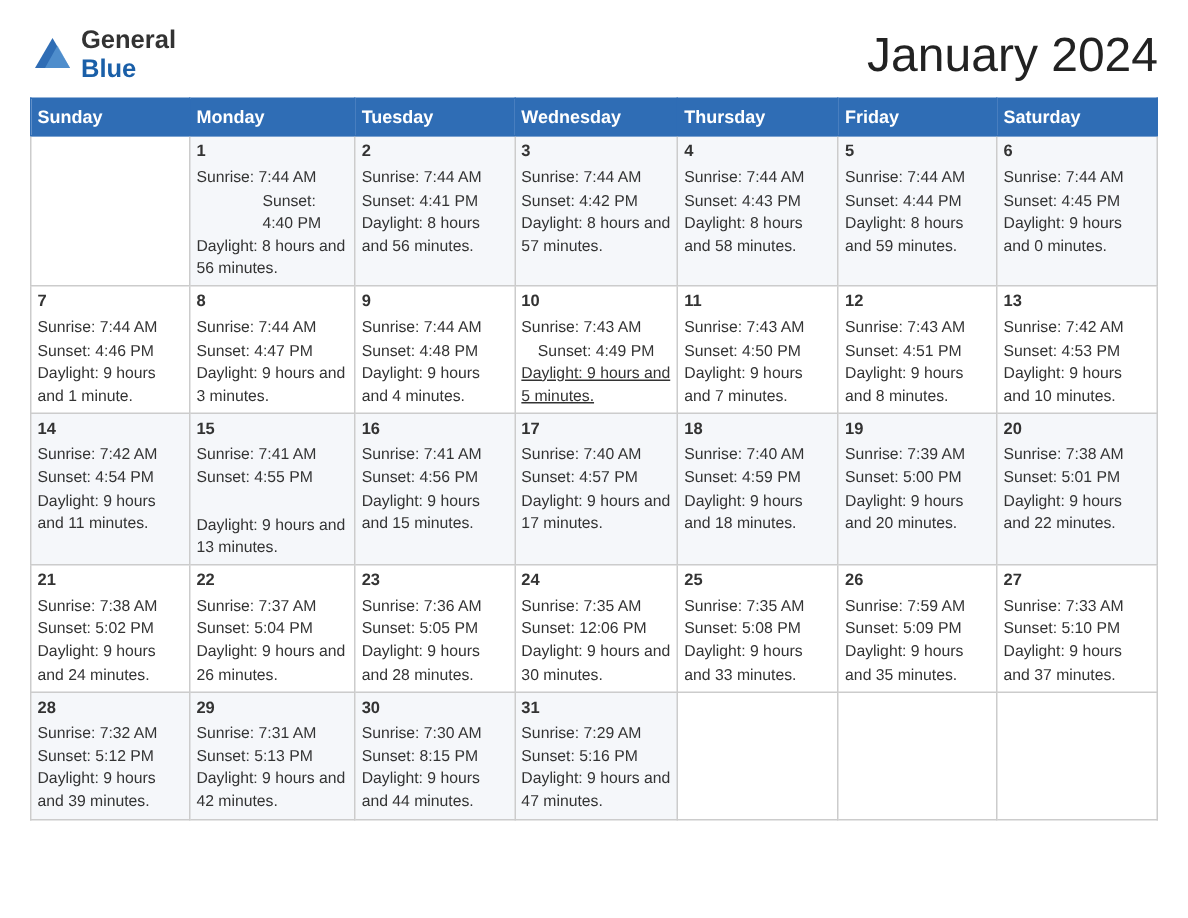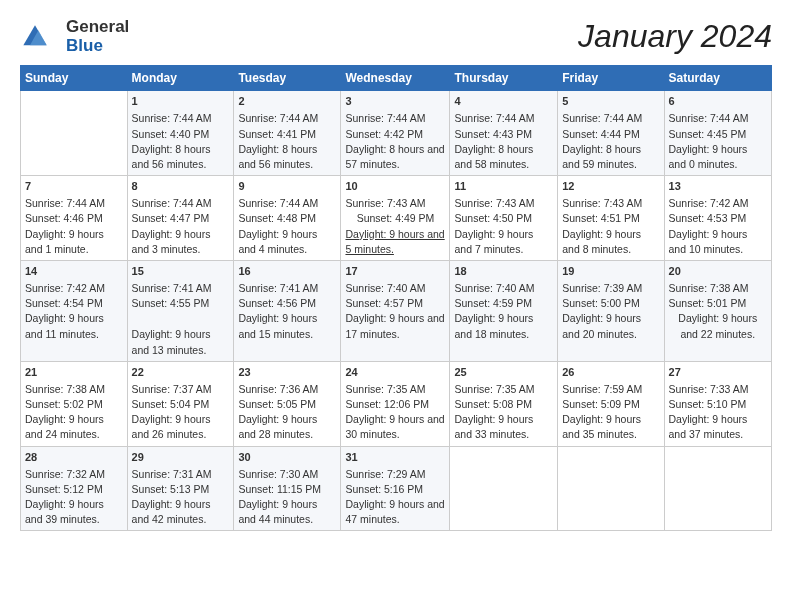"General" .logo { gap: 16px -> 4px }
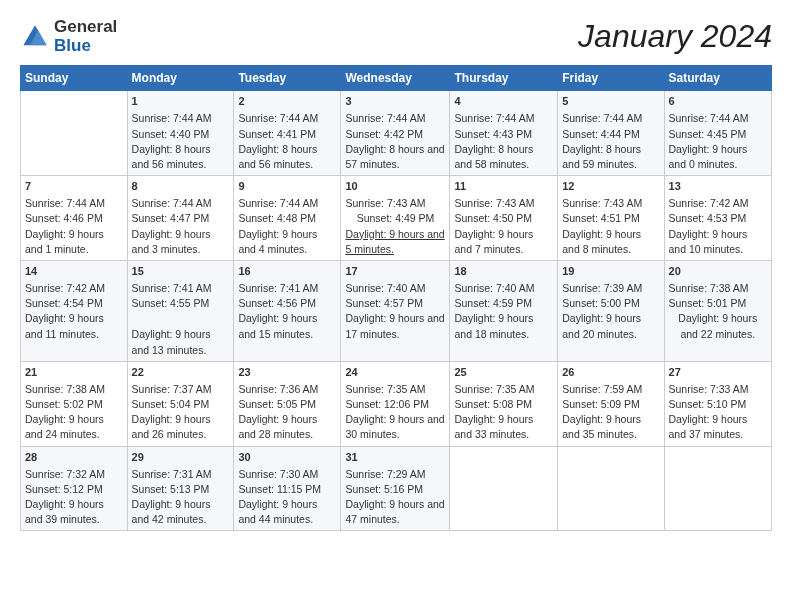"January 2024" .title-block { font-style: italic -> none }
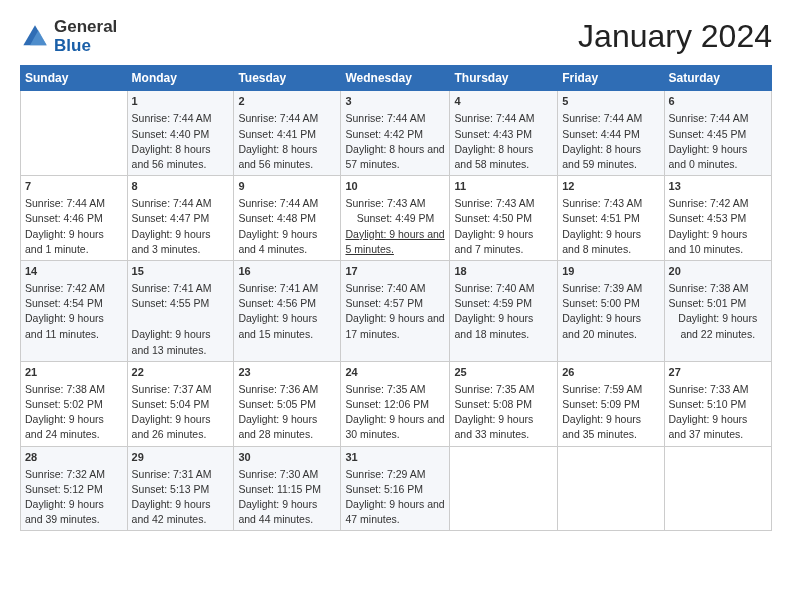"Sunset: 4:40 PM" span { margin-left: none -> 44px }
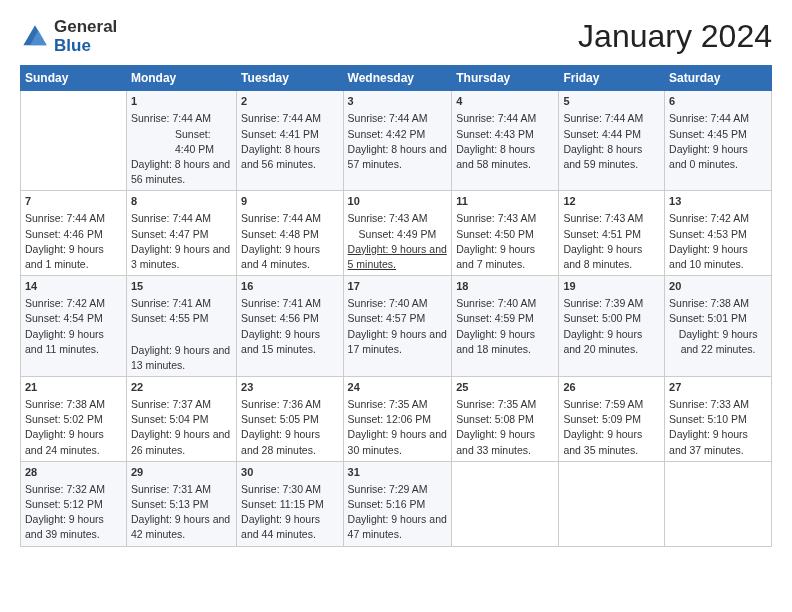"Daylight: 9 hours and 22" span { text-align: center -> none }
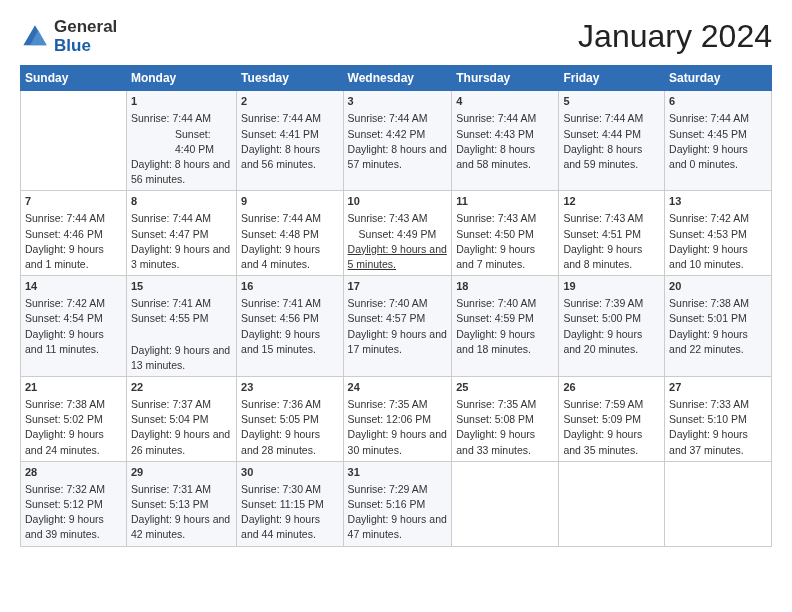"Sunset: 11:15 PM" span { text: 11:15 -> 8:15 }
